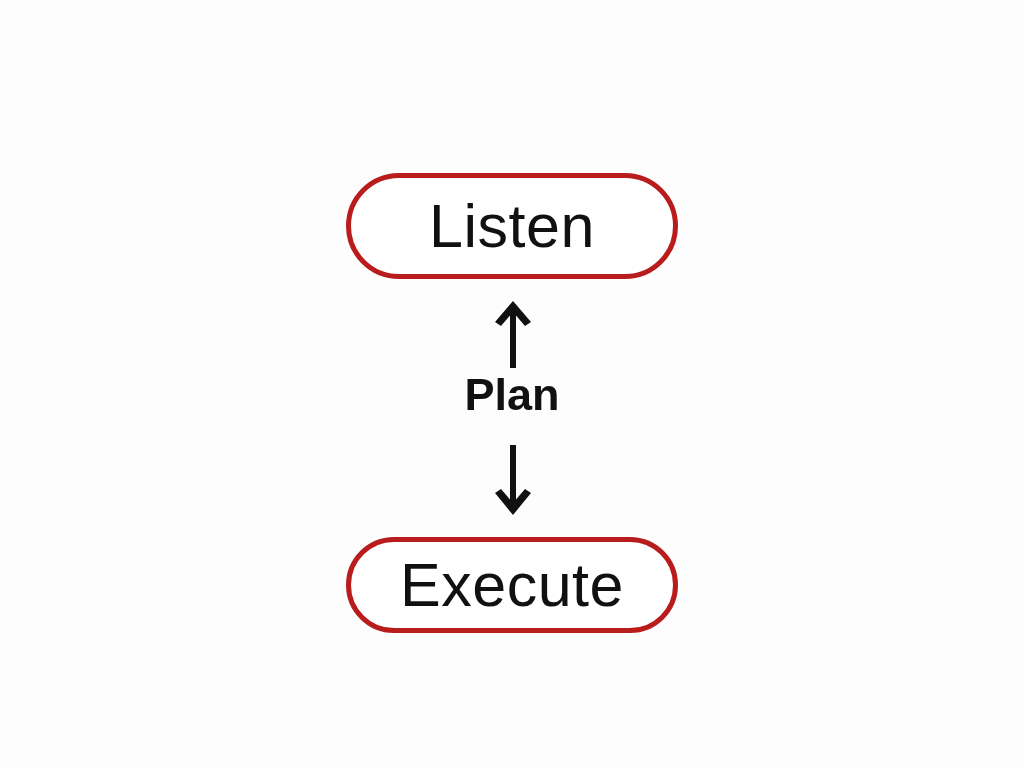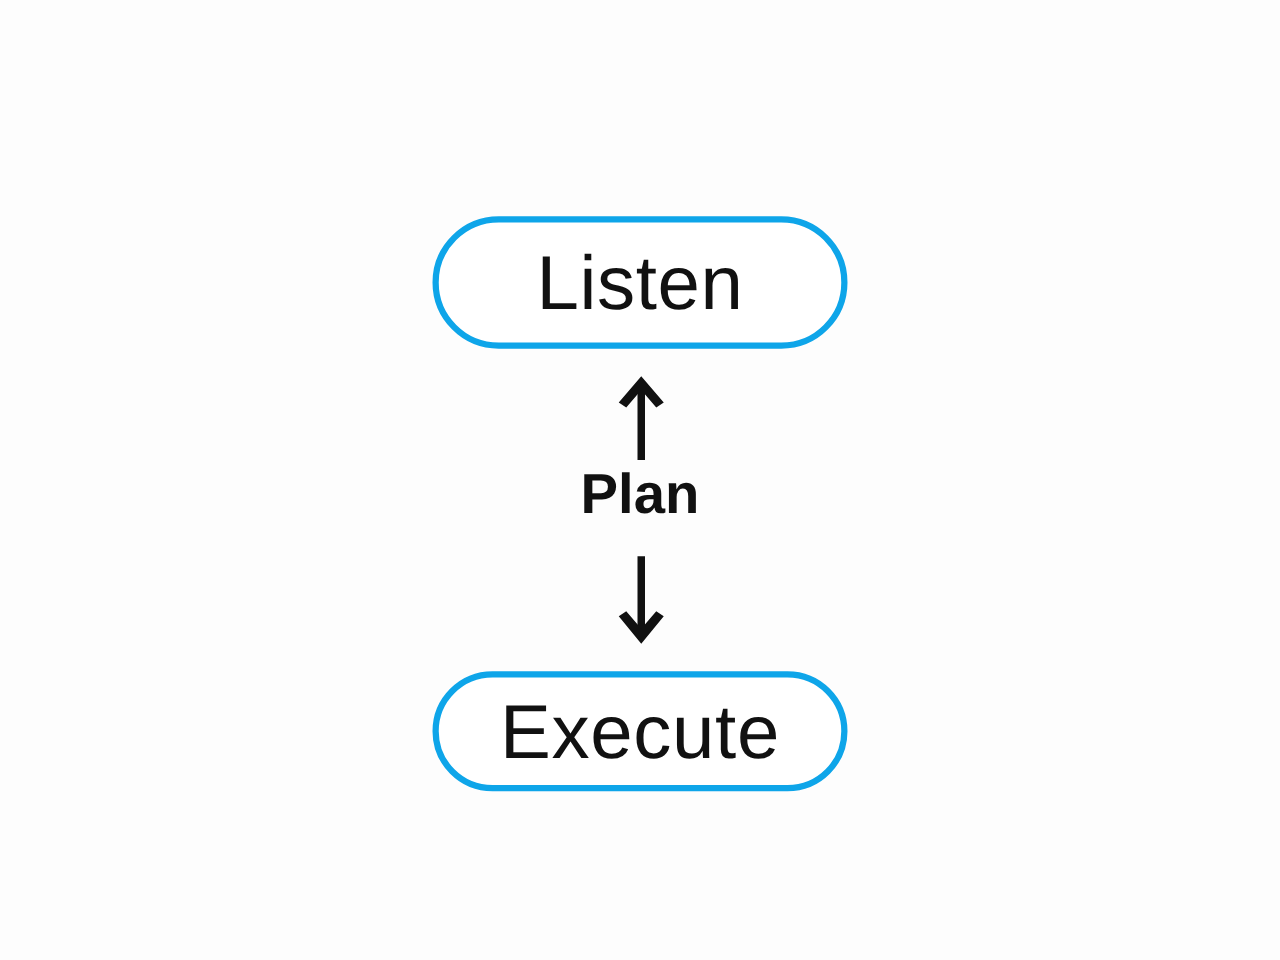"Listen" .node { border: 5px solid #0ea5e9 -> 5px solid #b91c1c }
